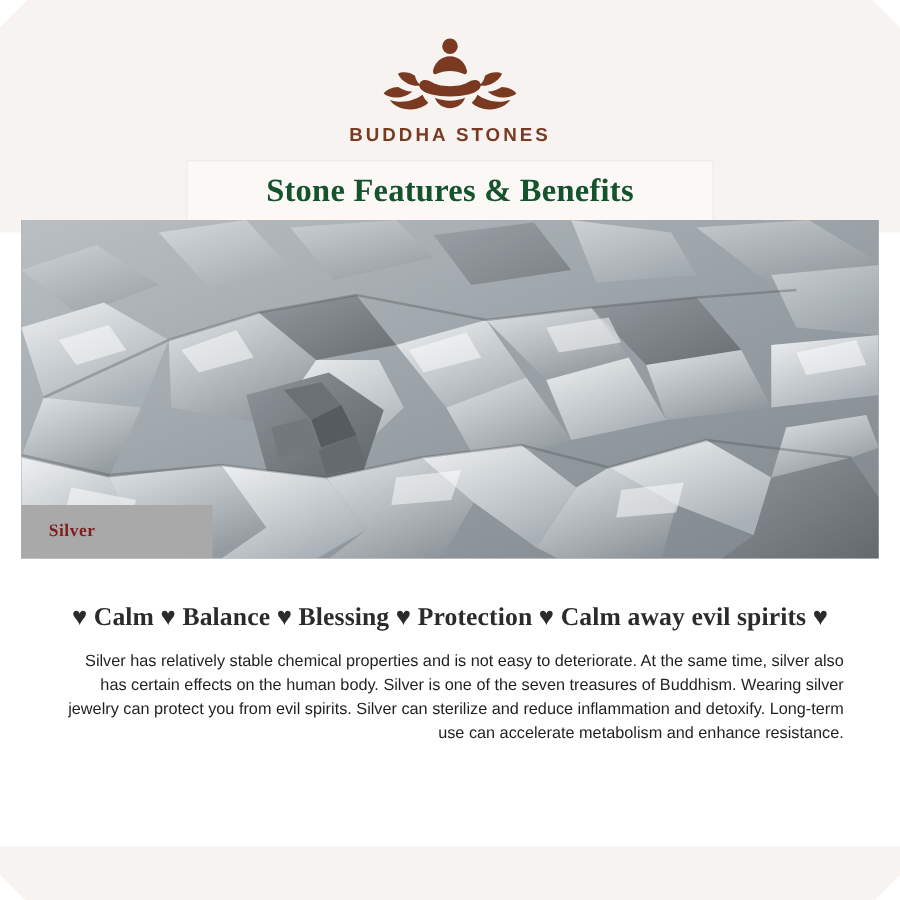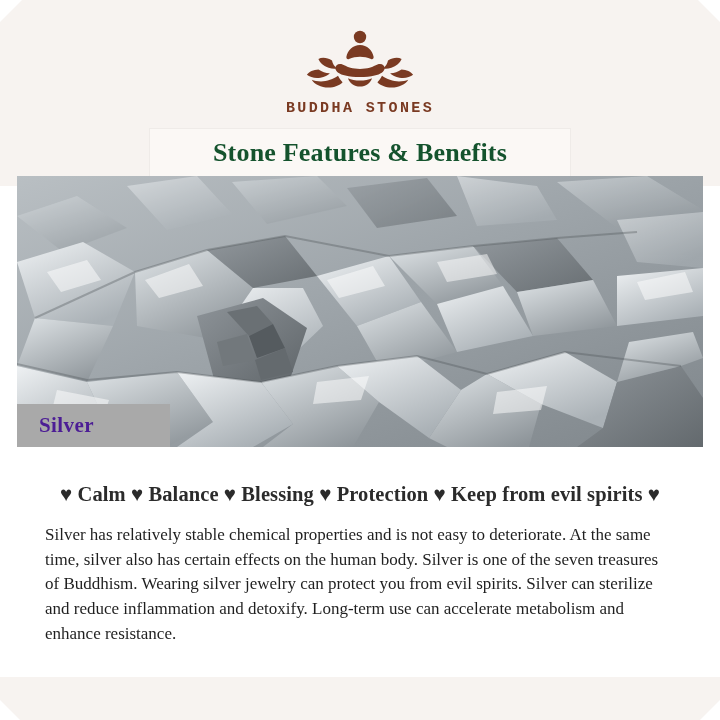"BUDDHA STONES" .brand-name { font-family: Liberation Mono, monospace -> Liberation Sans, sans-serif }
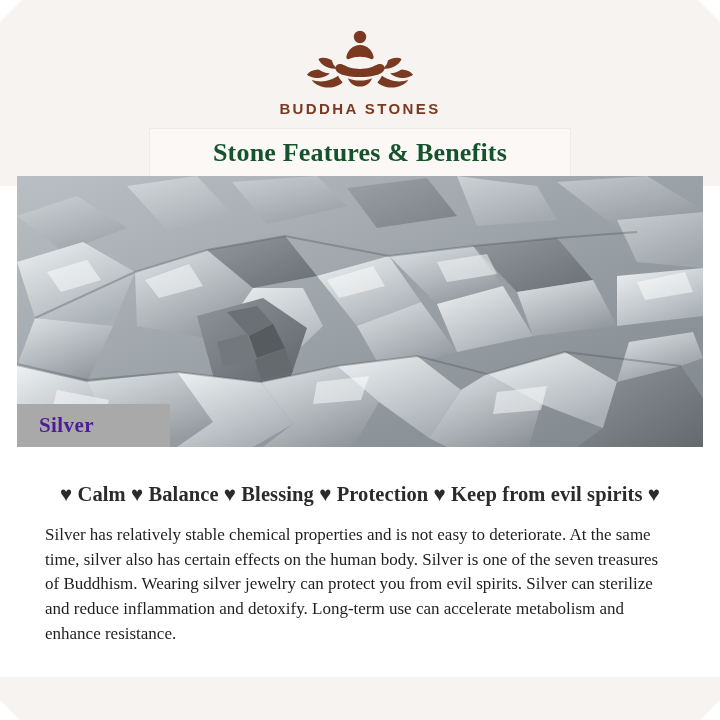"Silver" .caption-text { color: #4c1d95 -> #7f1d1d; font-size: 21px -> 14px }
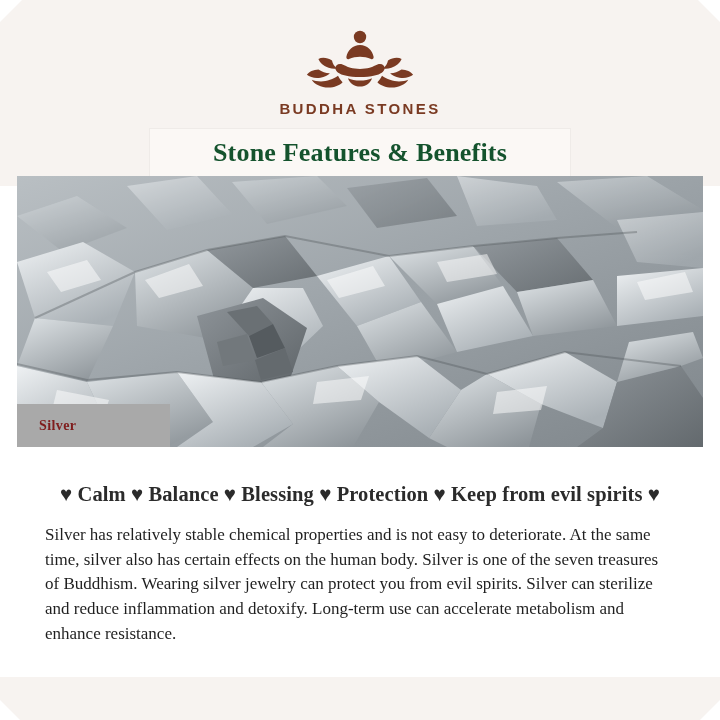"♥ Calm ♥ Balance ♥" div.keywords { text: Keep from -> Calm away }
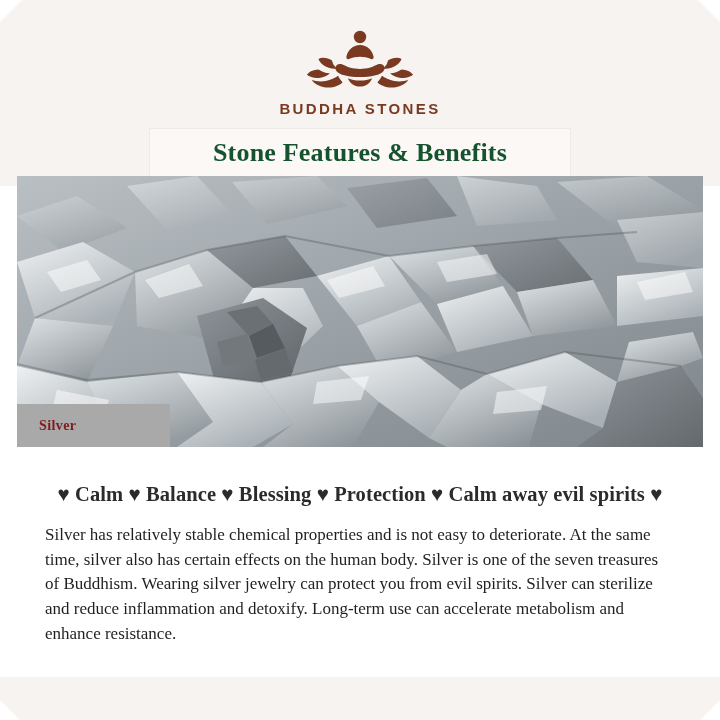"Silver has relatively stable chemical" .description { font-family: Liberation Serif, serif -> Liberation Sans, sans-serif; font-size: 17px -> 13px; text-align: left -> right }
